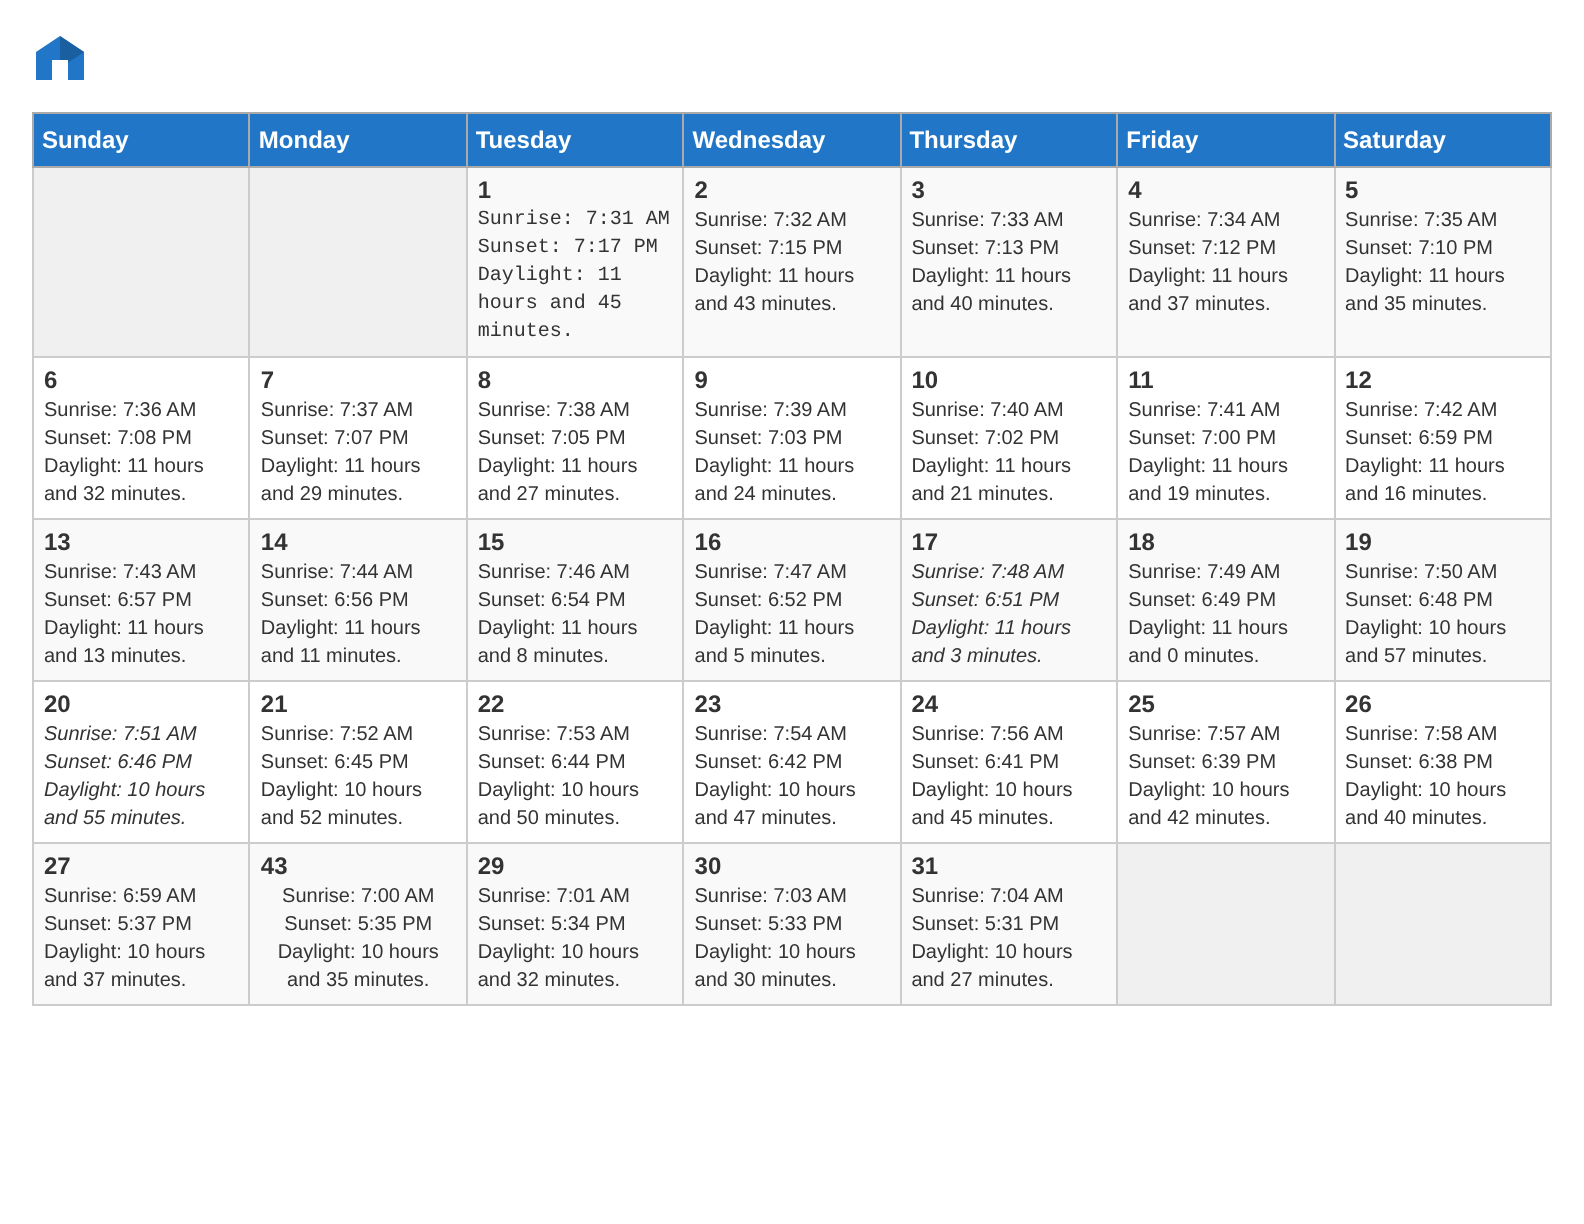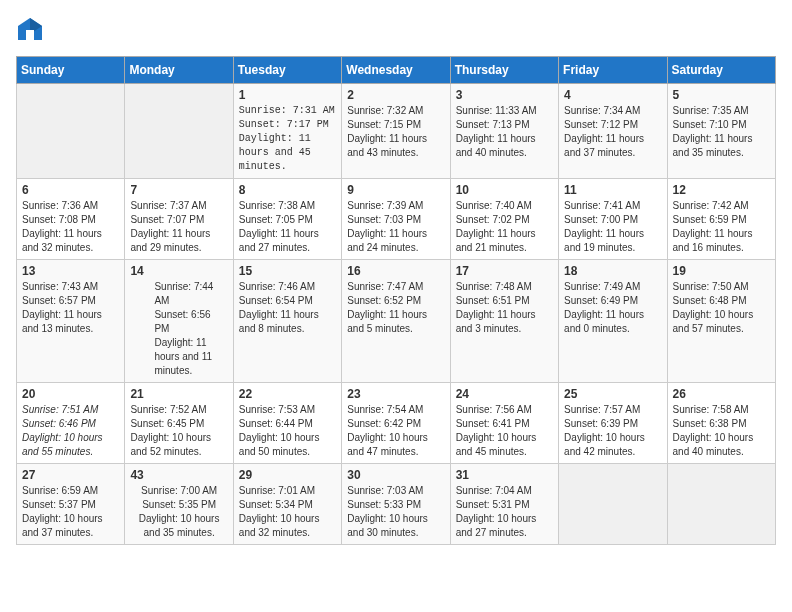"Sunrise: 11:33 AM" div.day-info { text: 11:33 -> 7:33 }
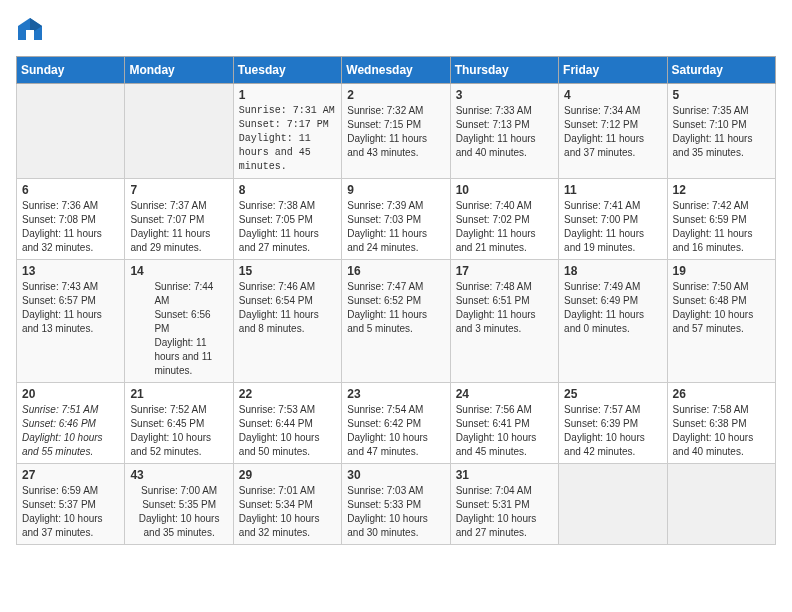"Sunrise: 7:44 AM" div.day-info { margin-left: 24px -> none }
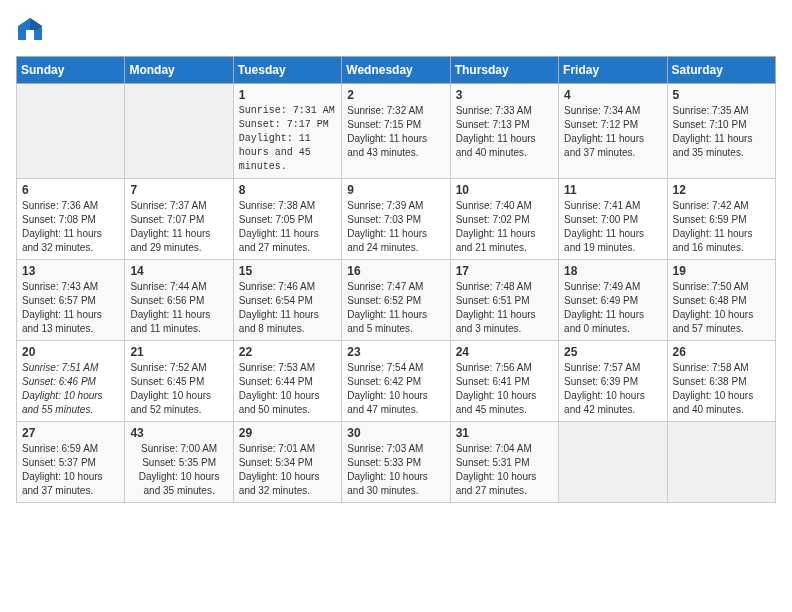"Sunrise: 7:48 AM" div.day-info { font-style: none -> italic }
